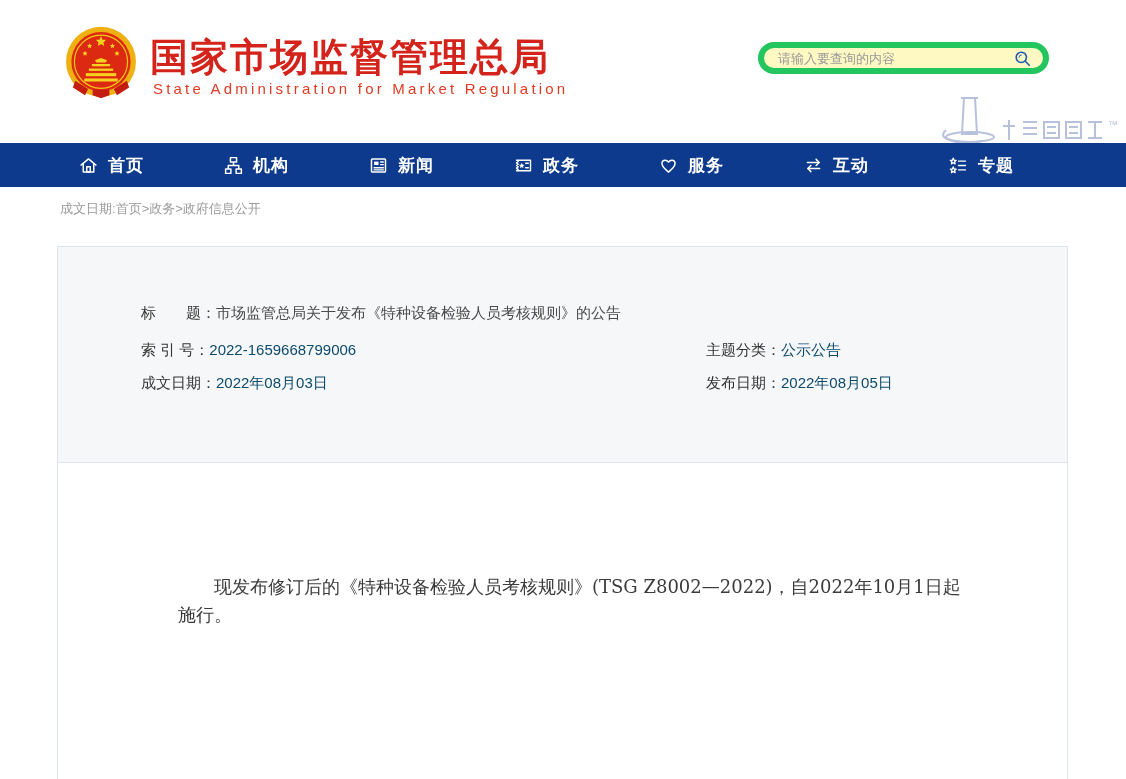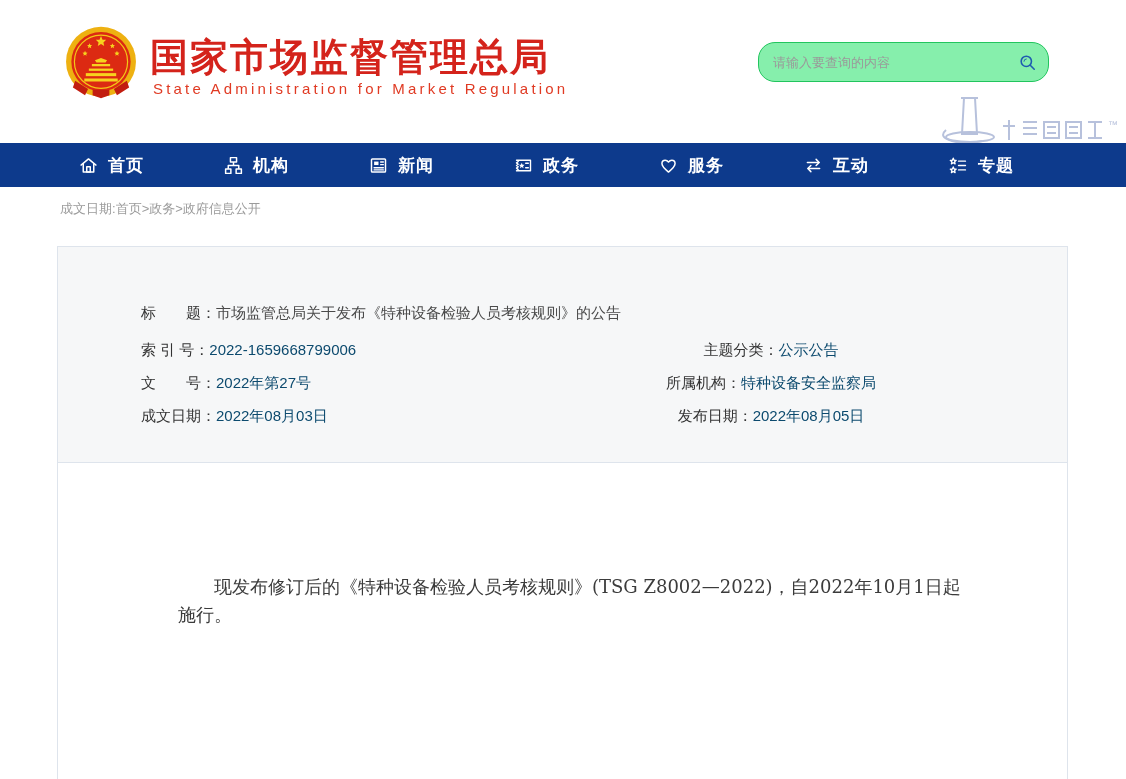"请输入要查询的内容" .search-box { background: #86efac -> #fef9c3; border: 1px solid #22c55e -> 6px solid #22c55e; height: 40px -> 32px }
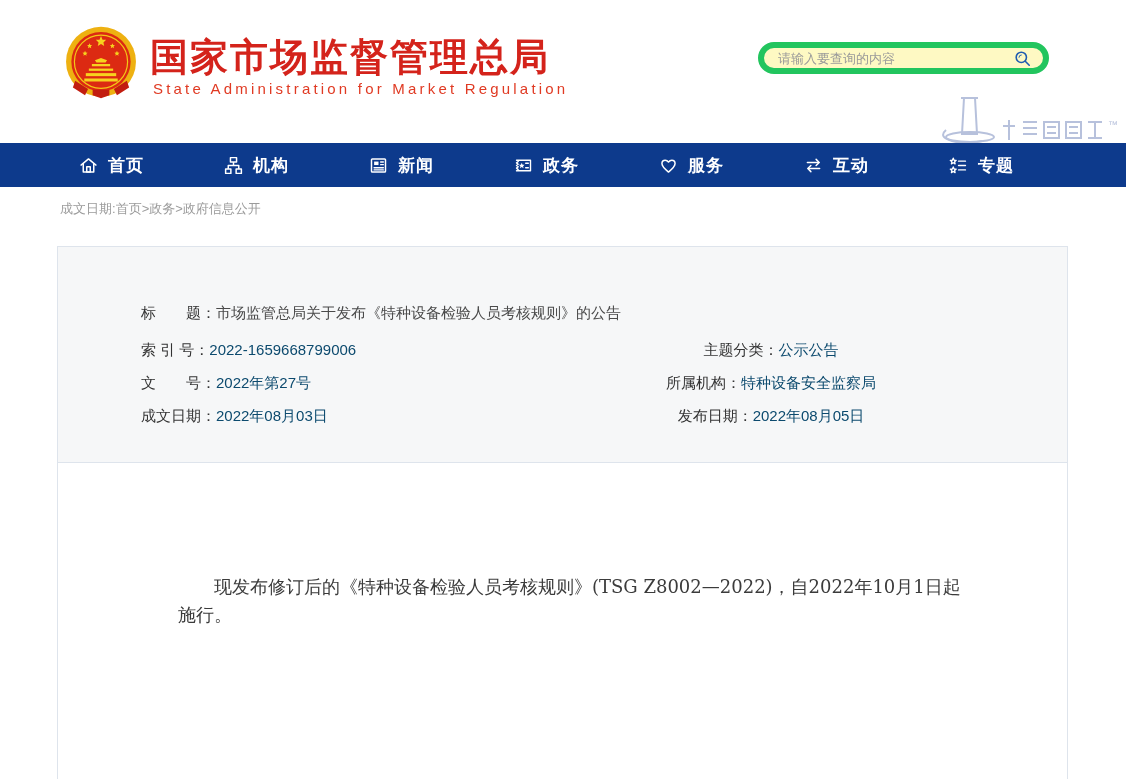"主题分类：公示公告" .info-col-right { left: 608px -> 648px; text-align: center -> none }
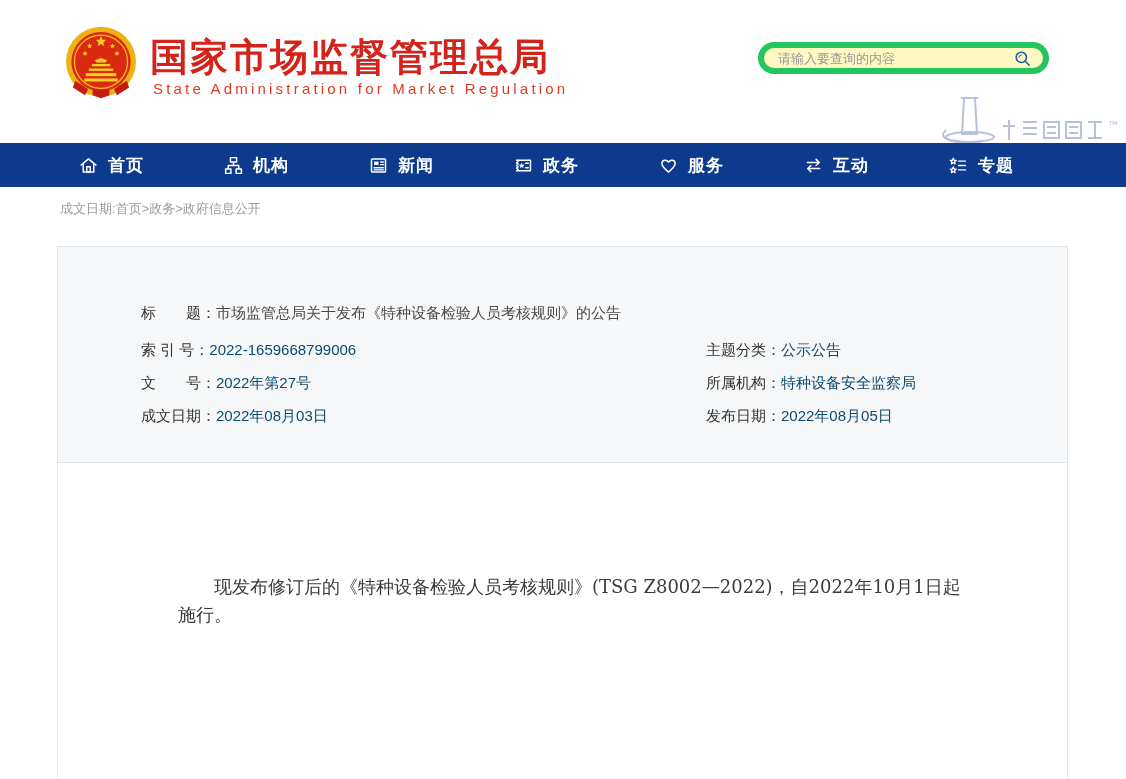"文 号：2022年第27号" div.info-row { html: <div> <span>文 号：</span><span>2022年第27号</span> </div> -> none }
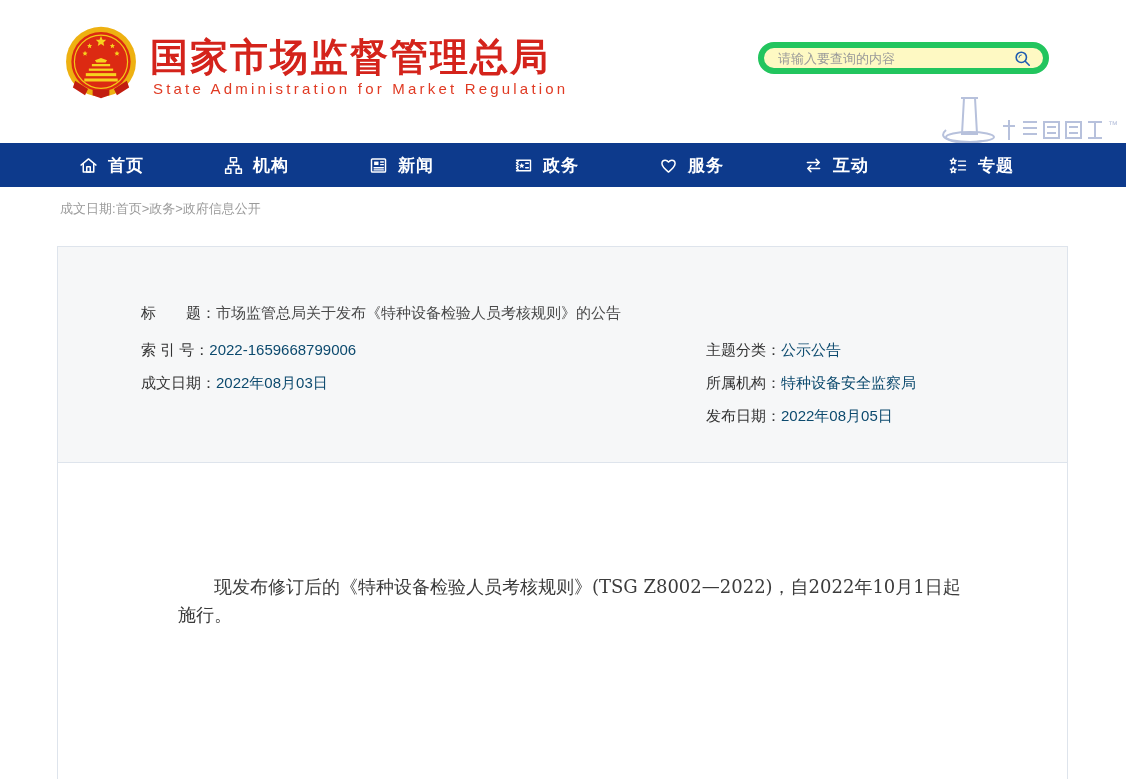"所属机构：特种设备安全监察局" div.info-row { html: <div> <span>所属机构：</span><span>特种设备安全监察局</span> </div> -> none }
